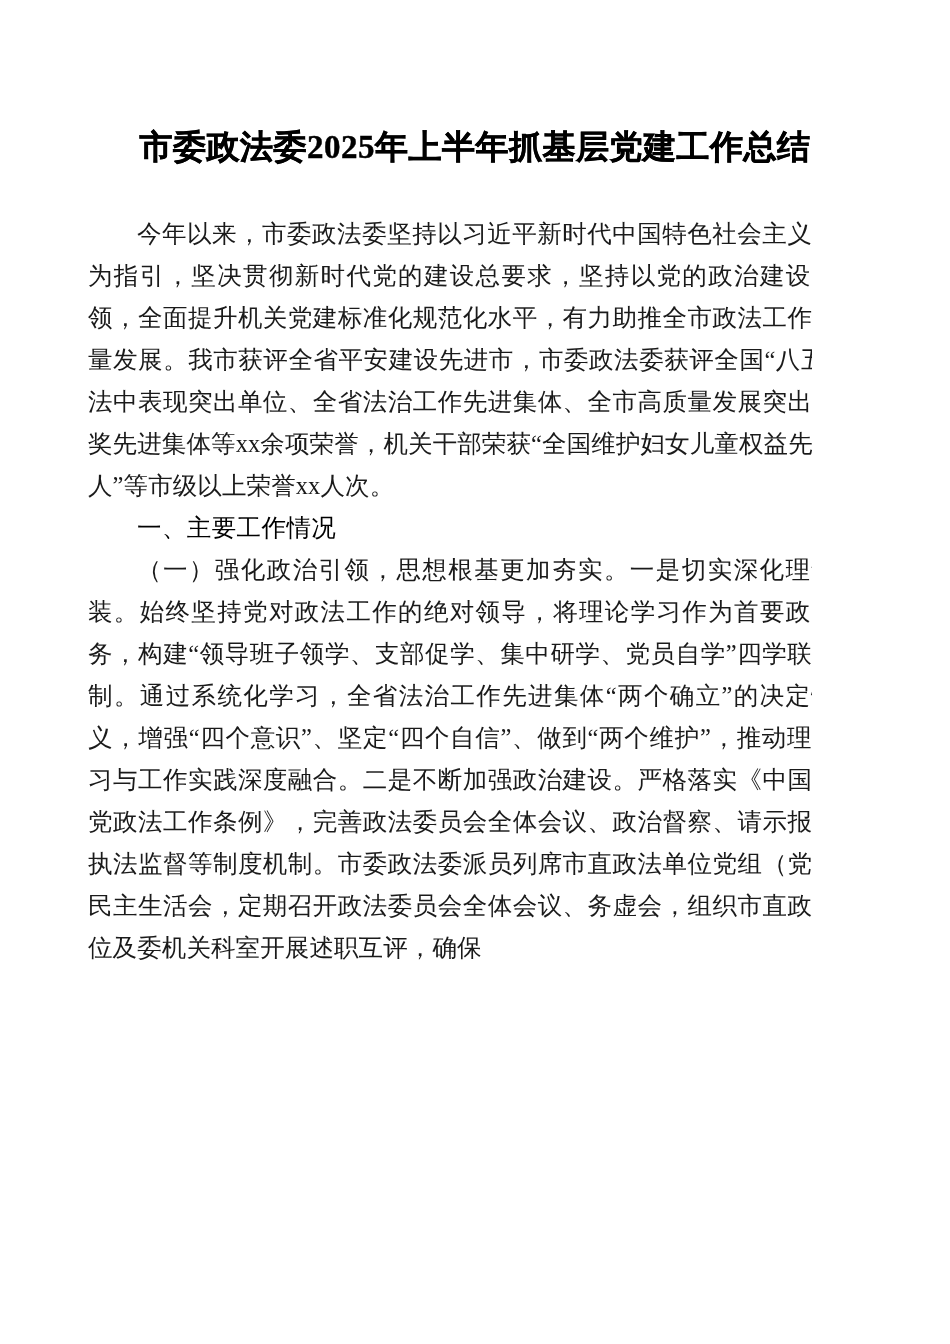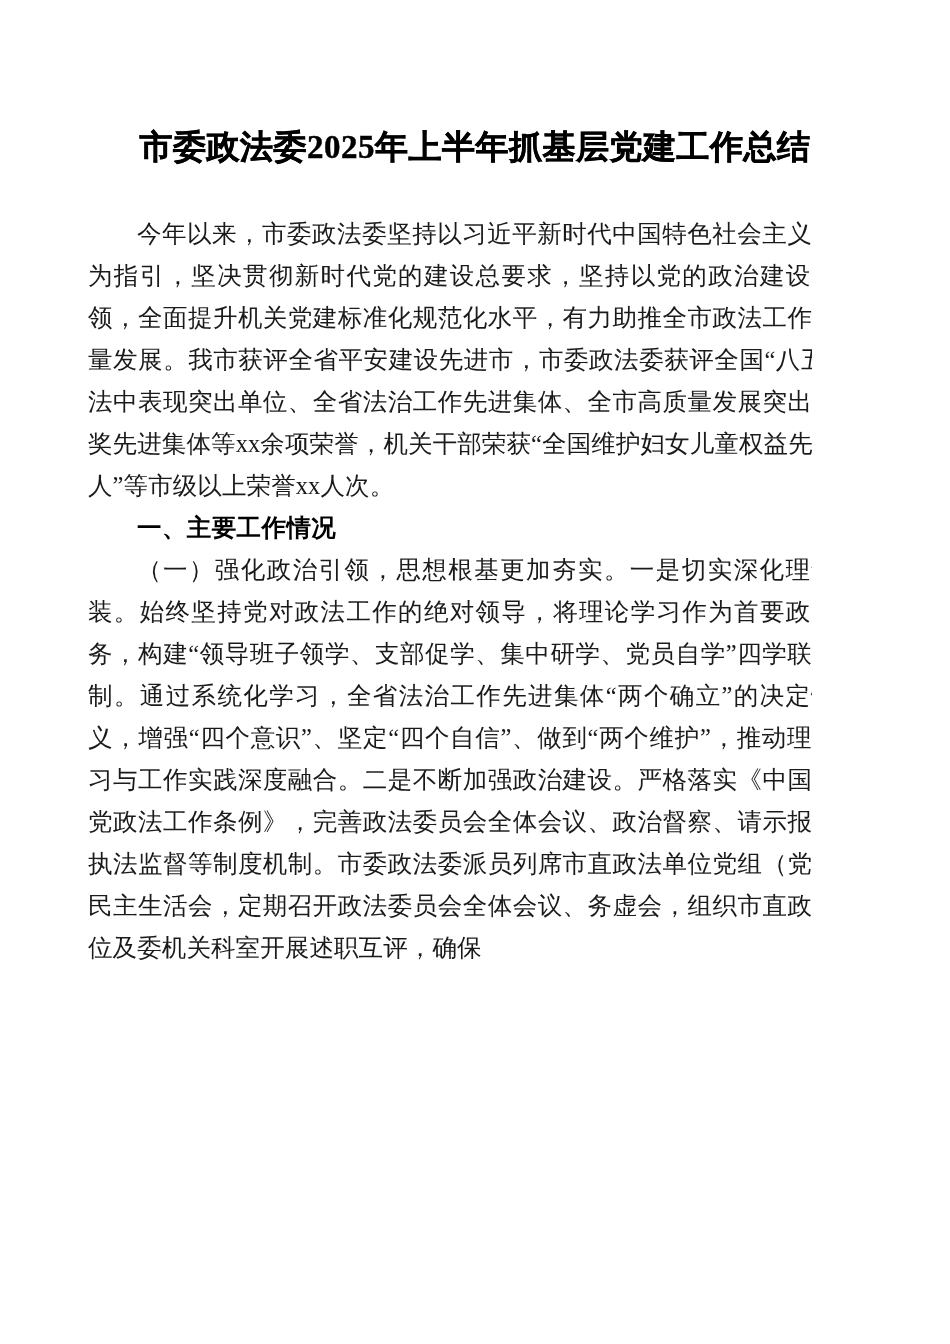"一、主要工作情况" .heading-1 { font-weight: 700 -> 400 }
